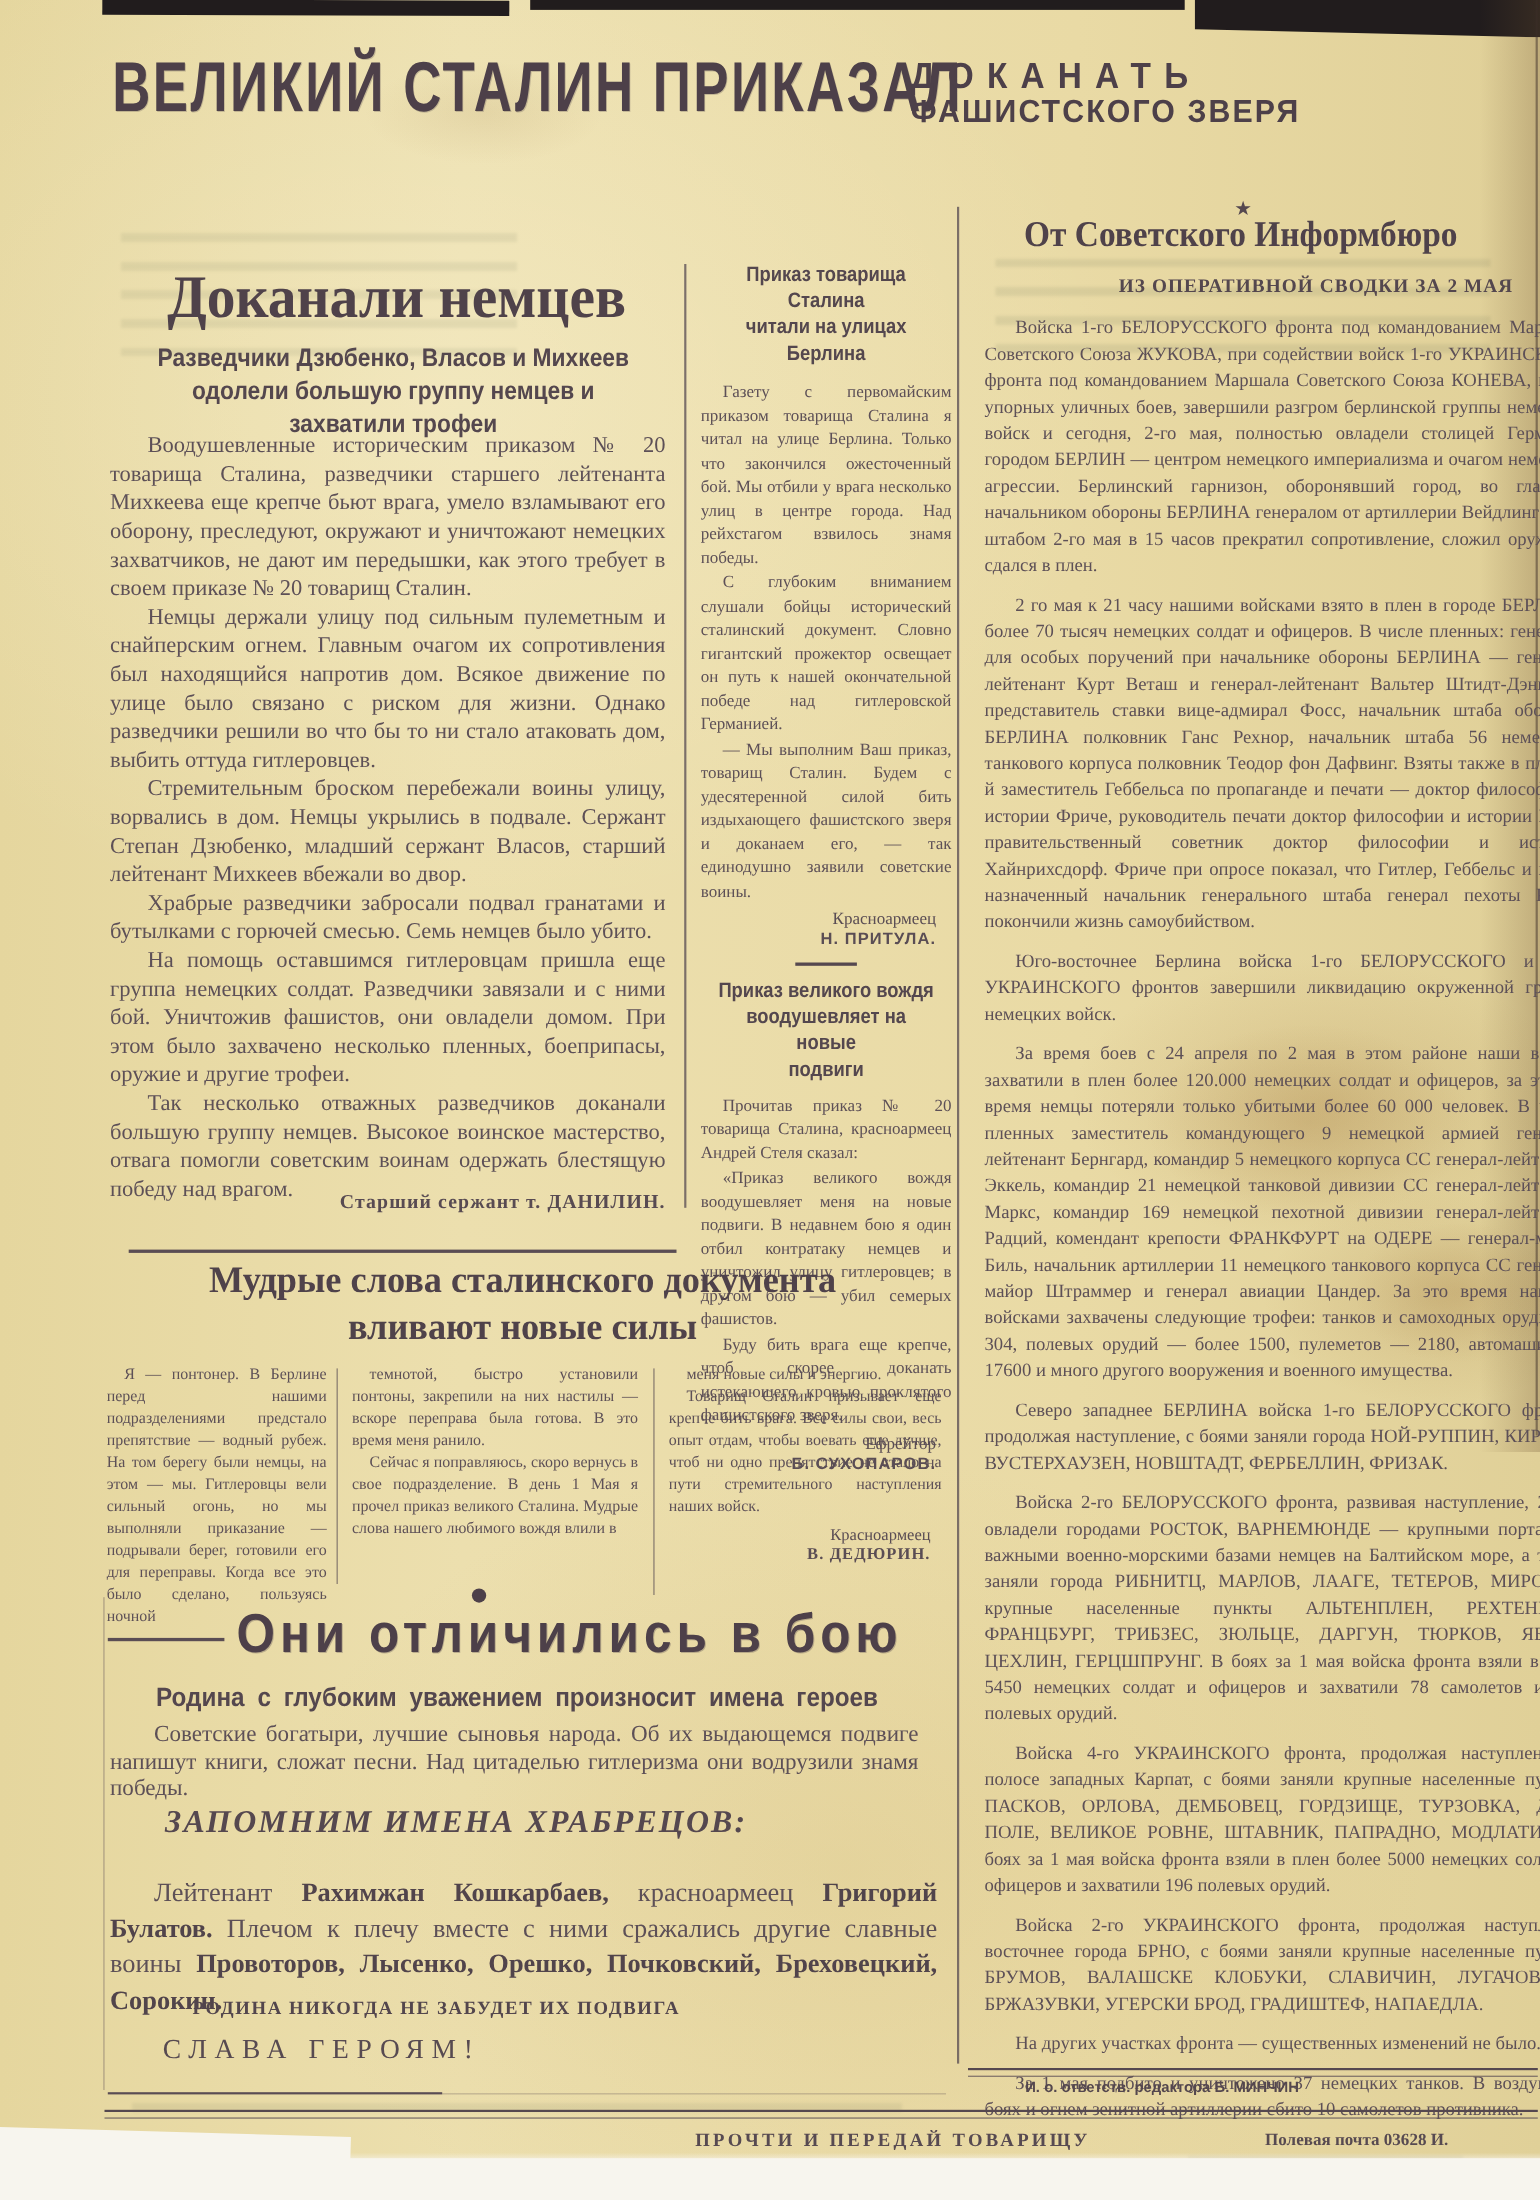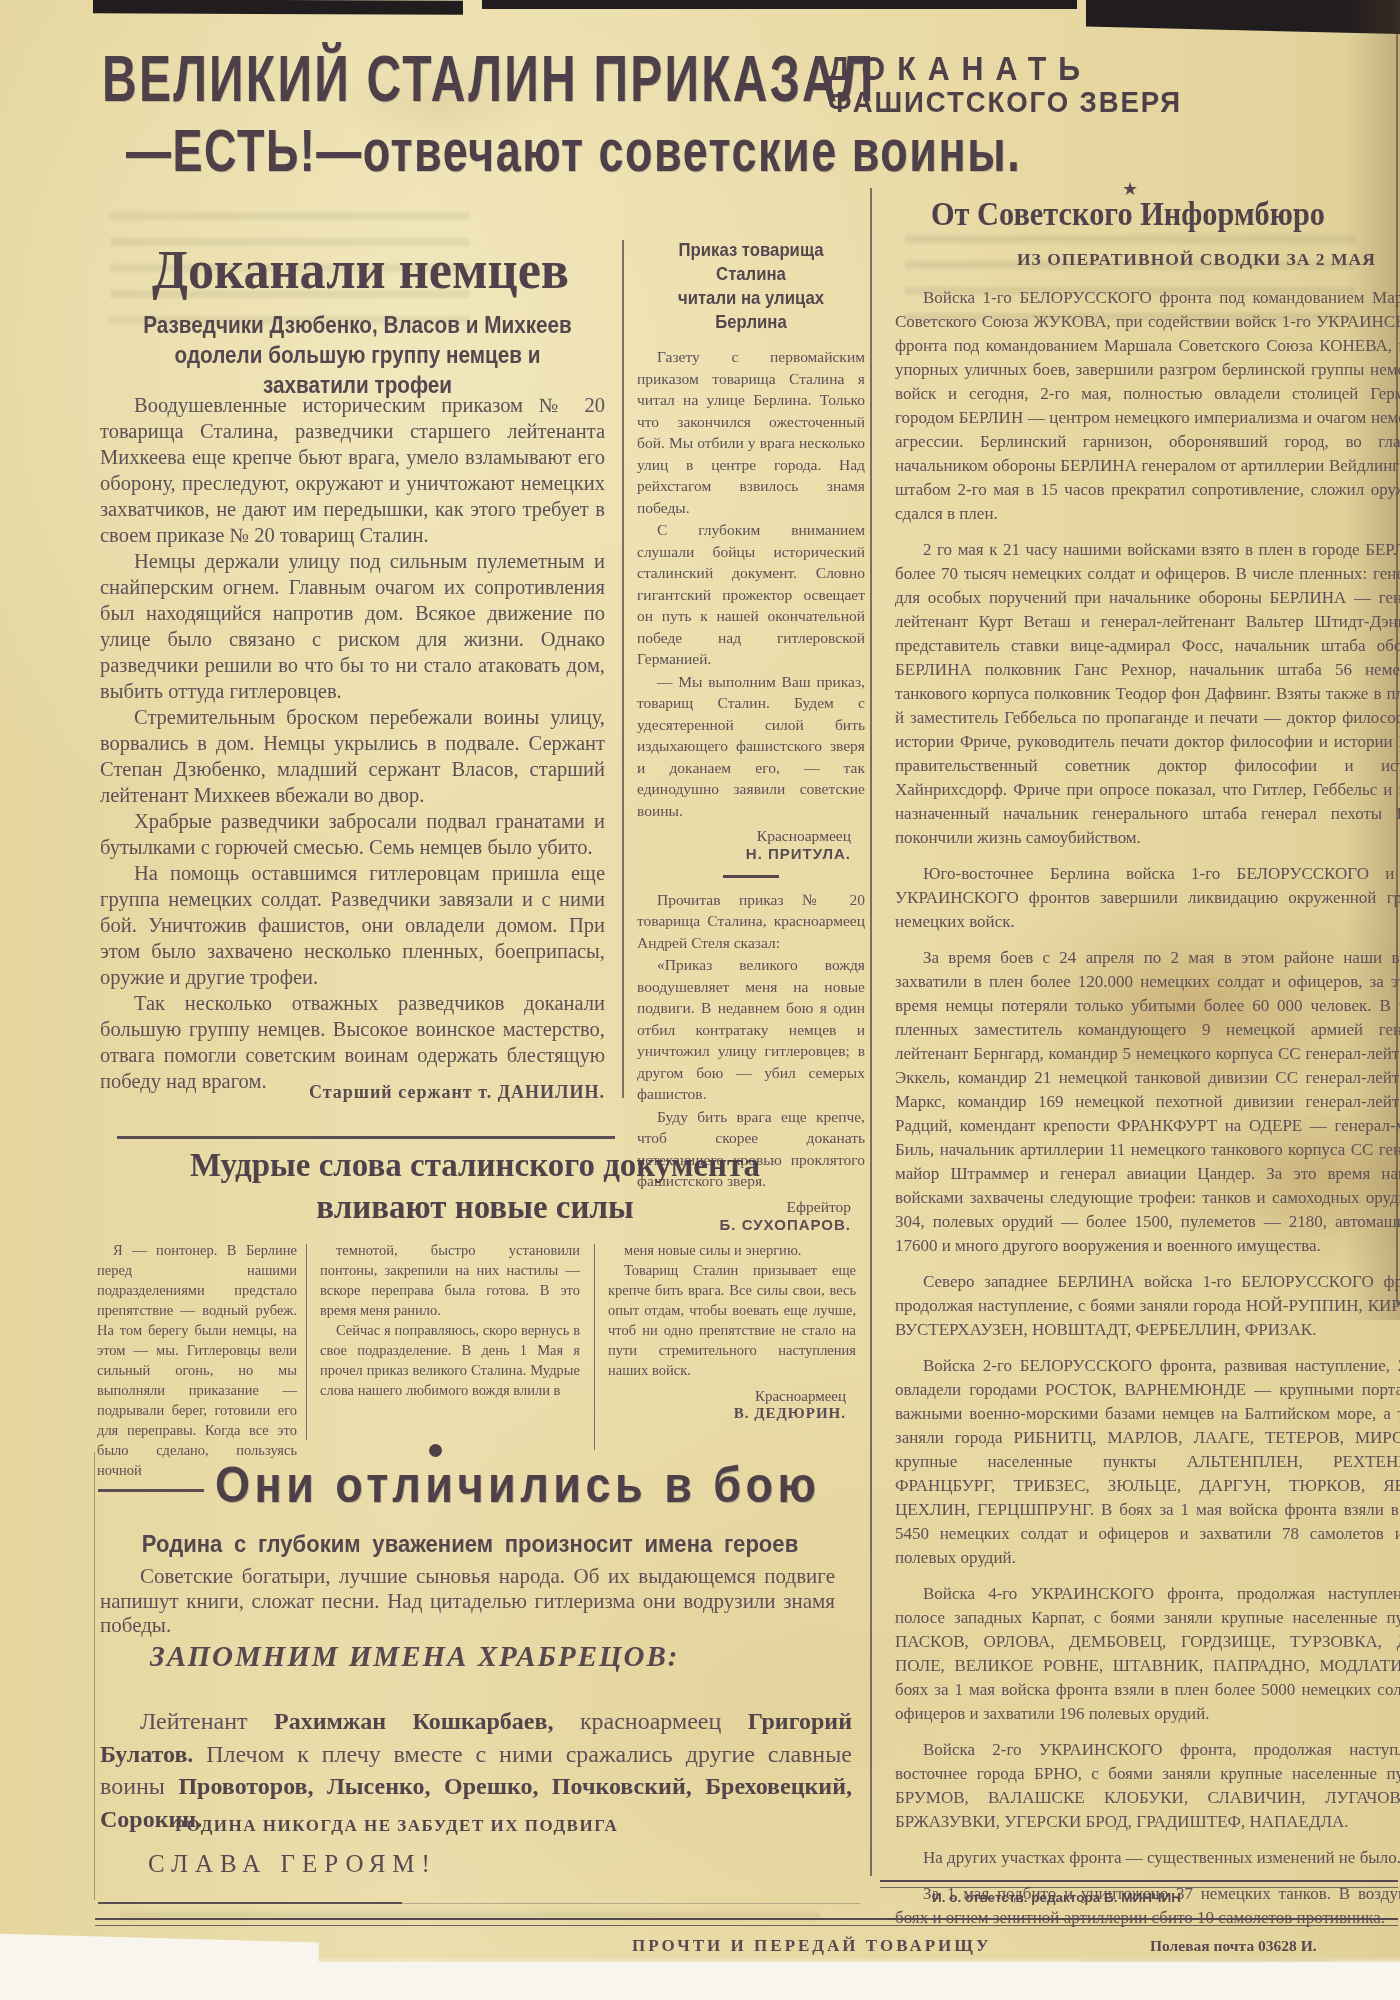"—ЕСТЬ!—отвечают советские воины." div.abs { html: <div> <span>—ЕСТЬ!—отвечают советские воины.</span> </div> -> none }
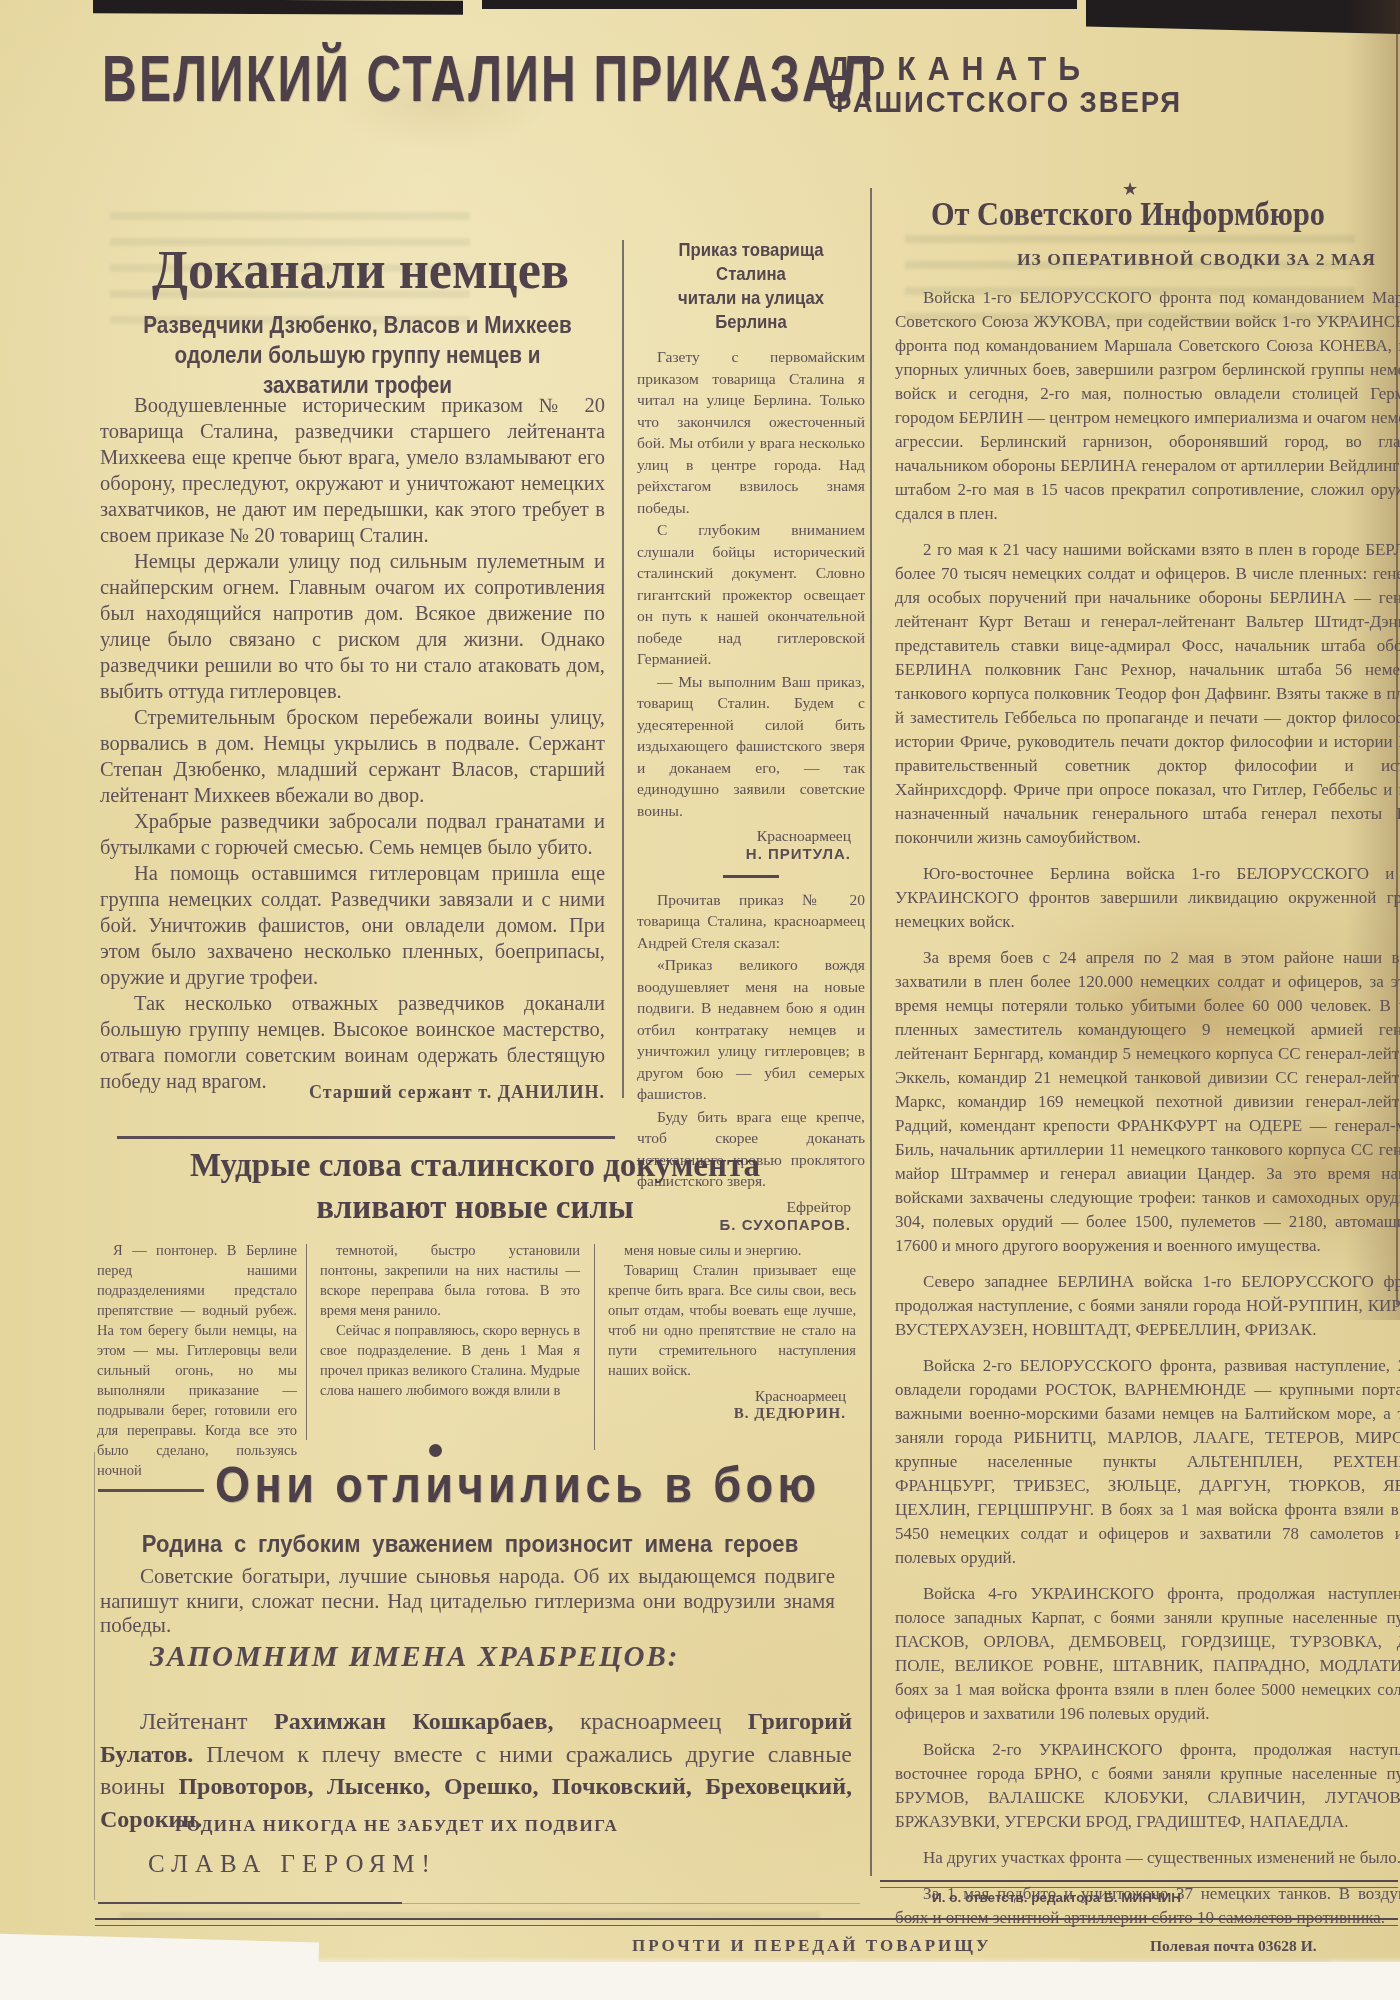"Приказ великого вождя" div.mid-title { html: none -> <div> <span>Приказ великого вождя</span> <span>воодушевляет на новые</span> <span>подвиги</span> </div> }
